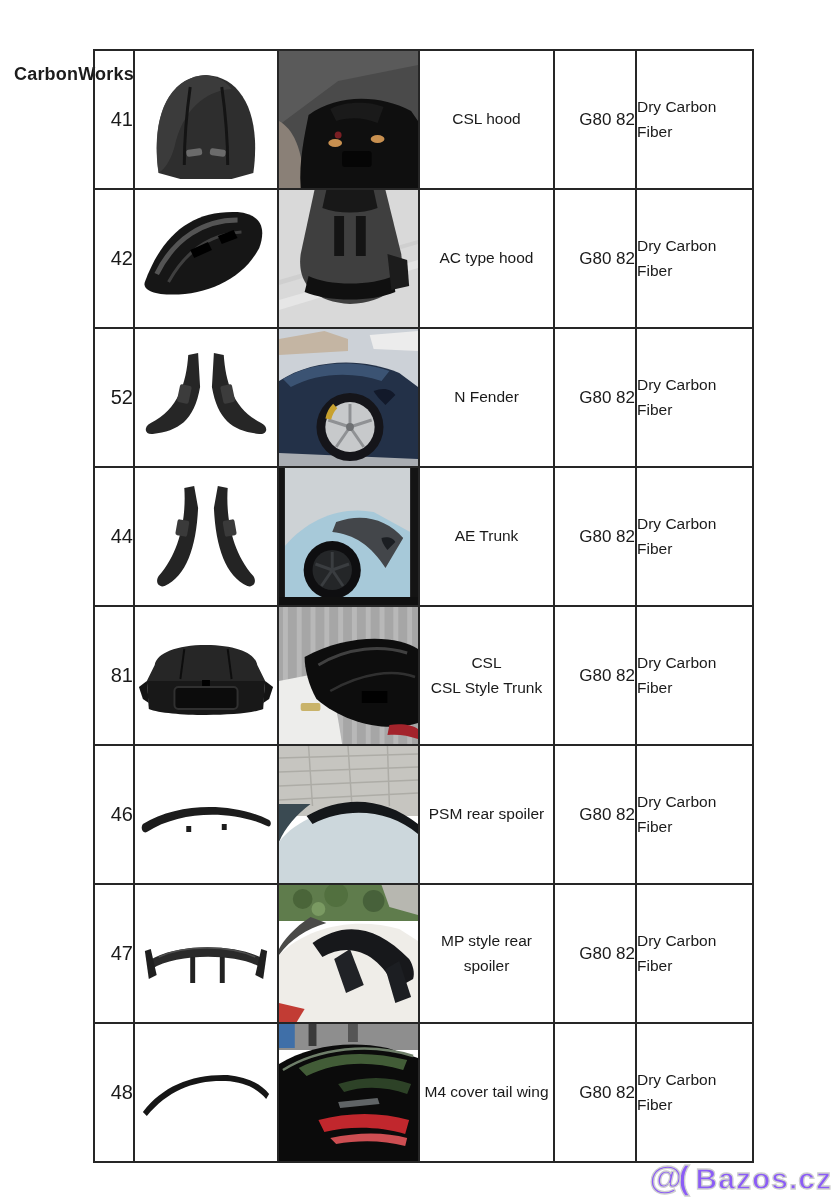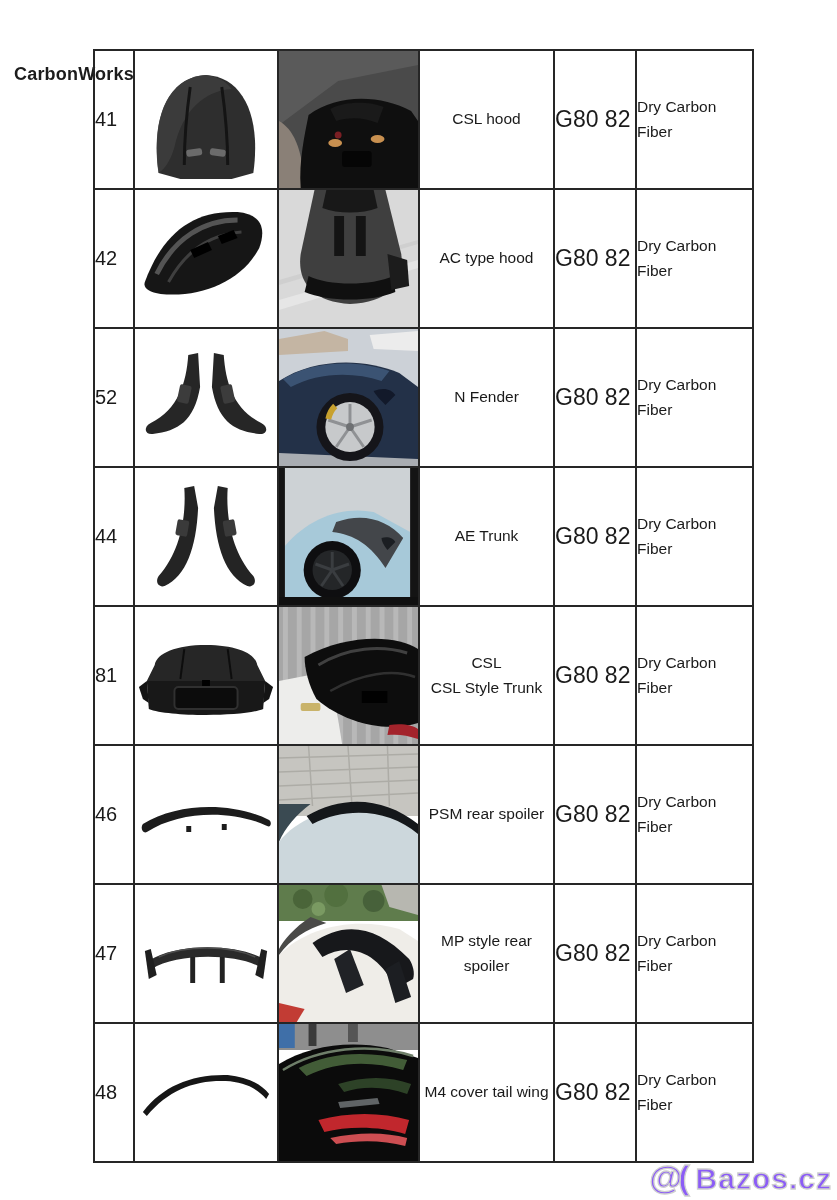"41" .c-no { text-align: left -> right }
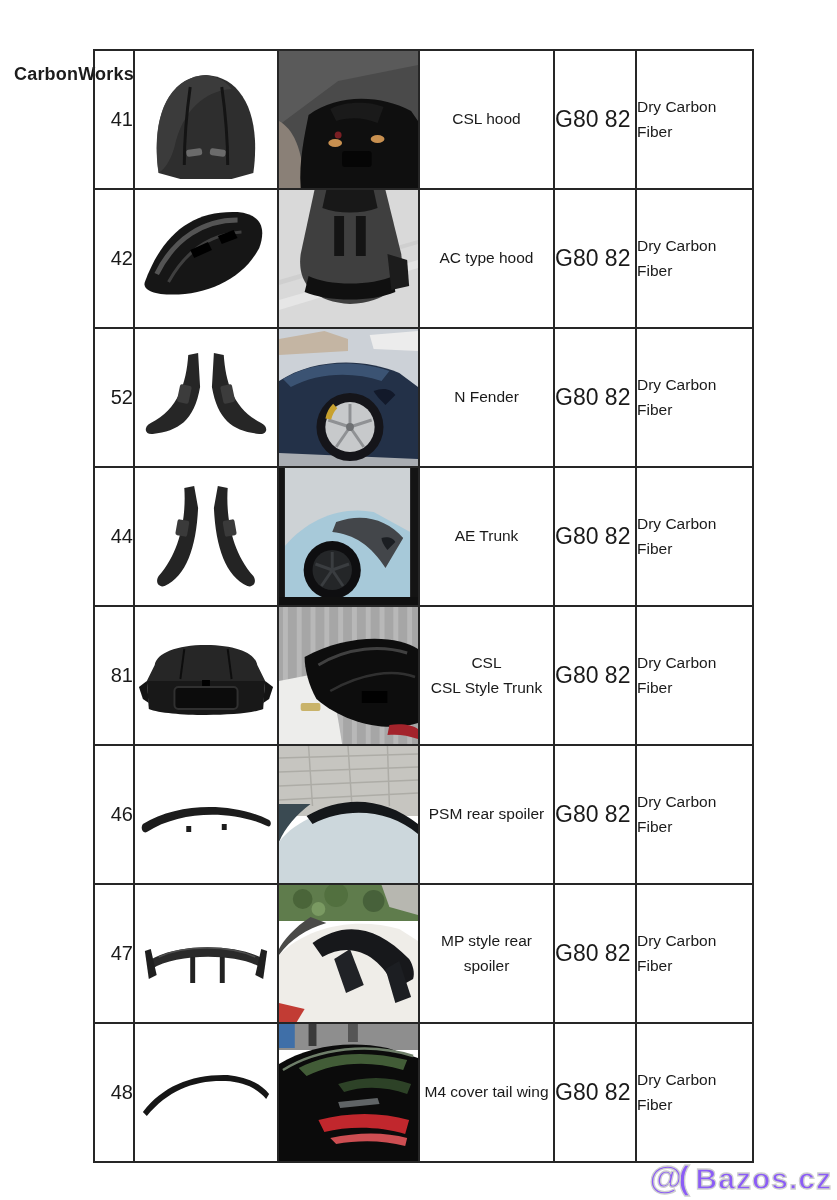"G80 82" .c-model { font-size: 23px -> 17px; text-align: left -> right }
